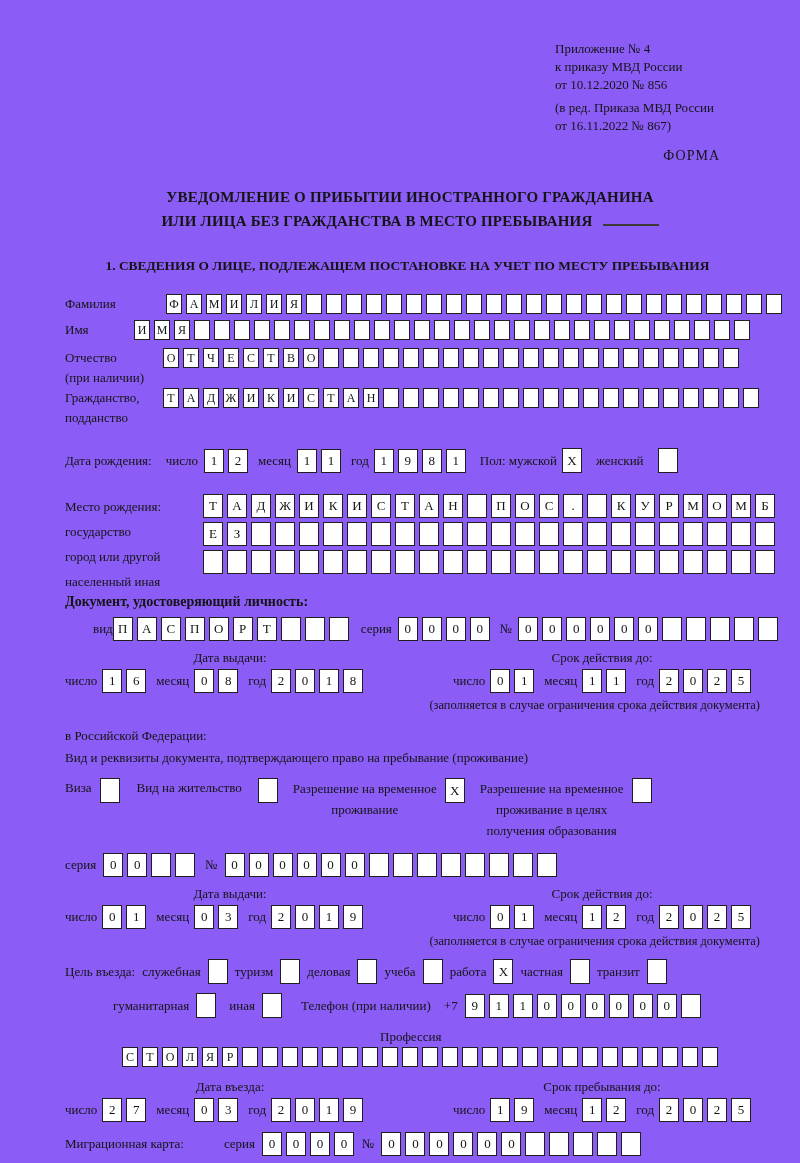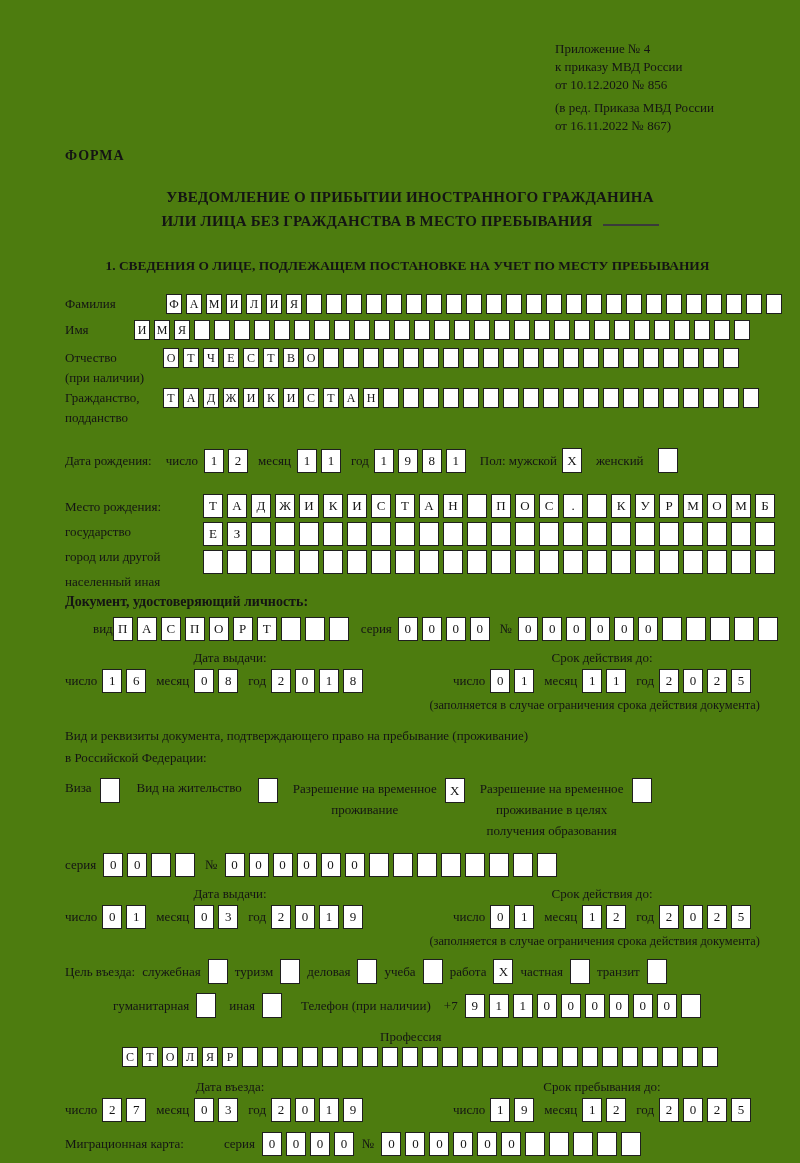"Приложение № 4" .page { background: #4d7c0f -> #8b5cf6 }
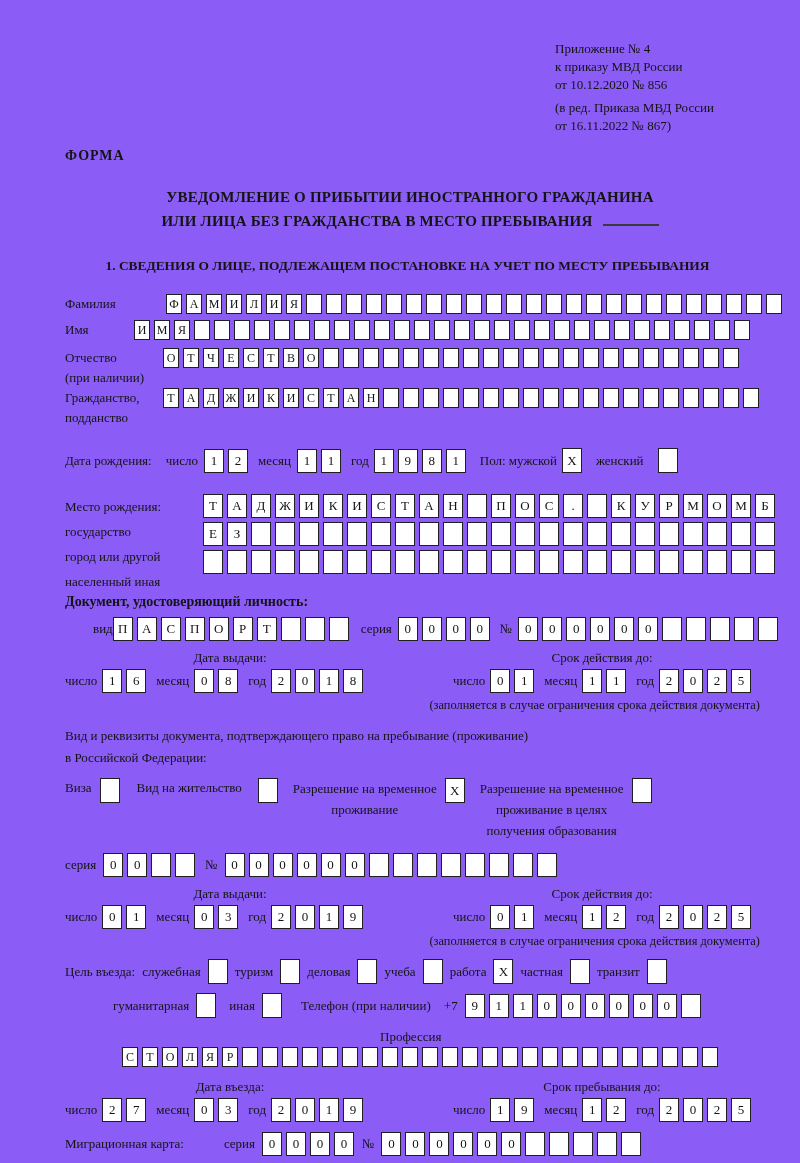"ФОРМА" .forma { font-weight: bold -> normal; text-align: none -> right }
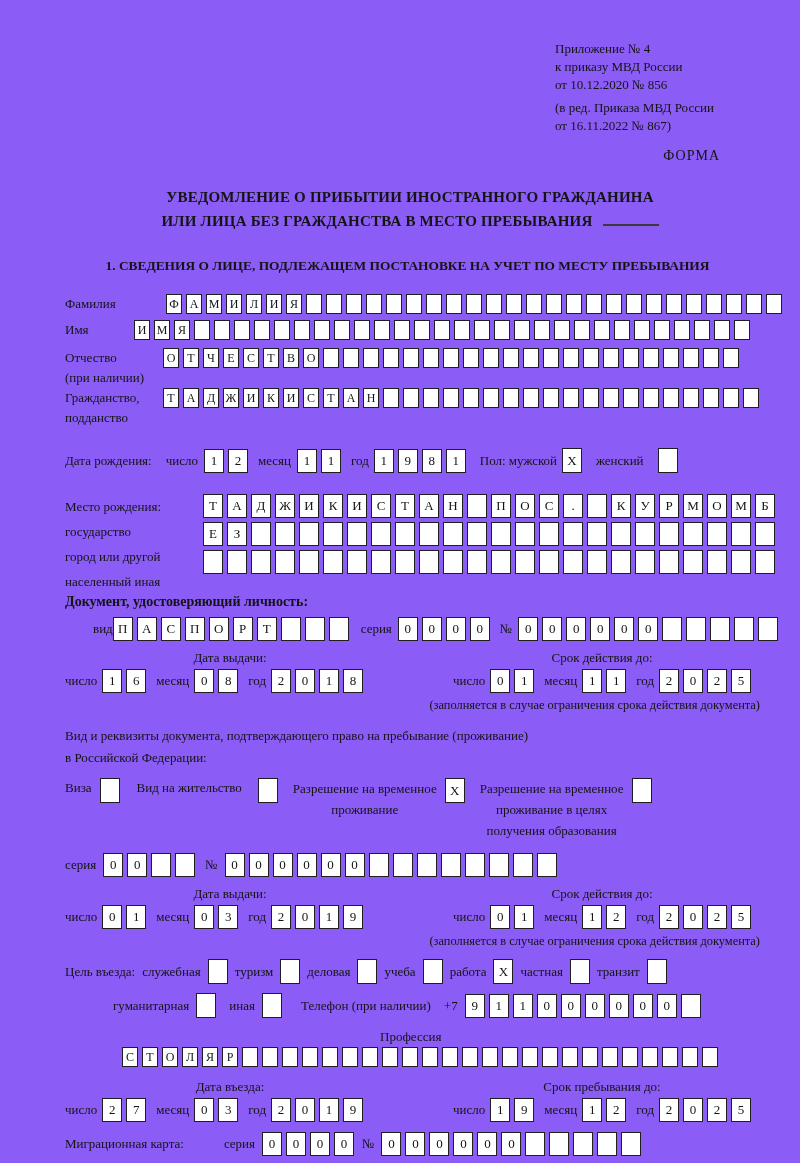"Вид и реквизиты документа," div { order: before "в Российской Федерации:" -> after "в Российской Федерации:" }
